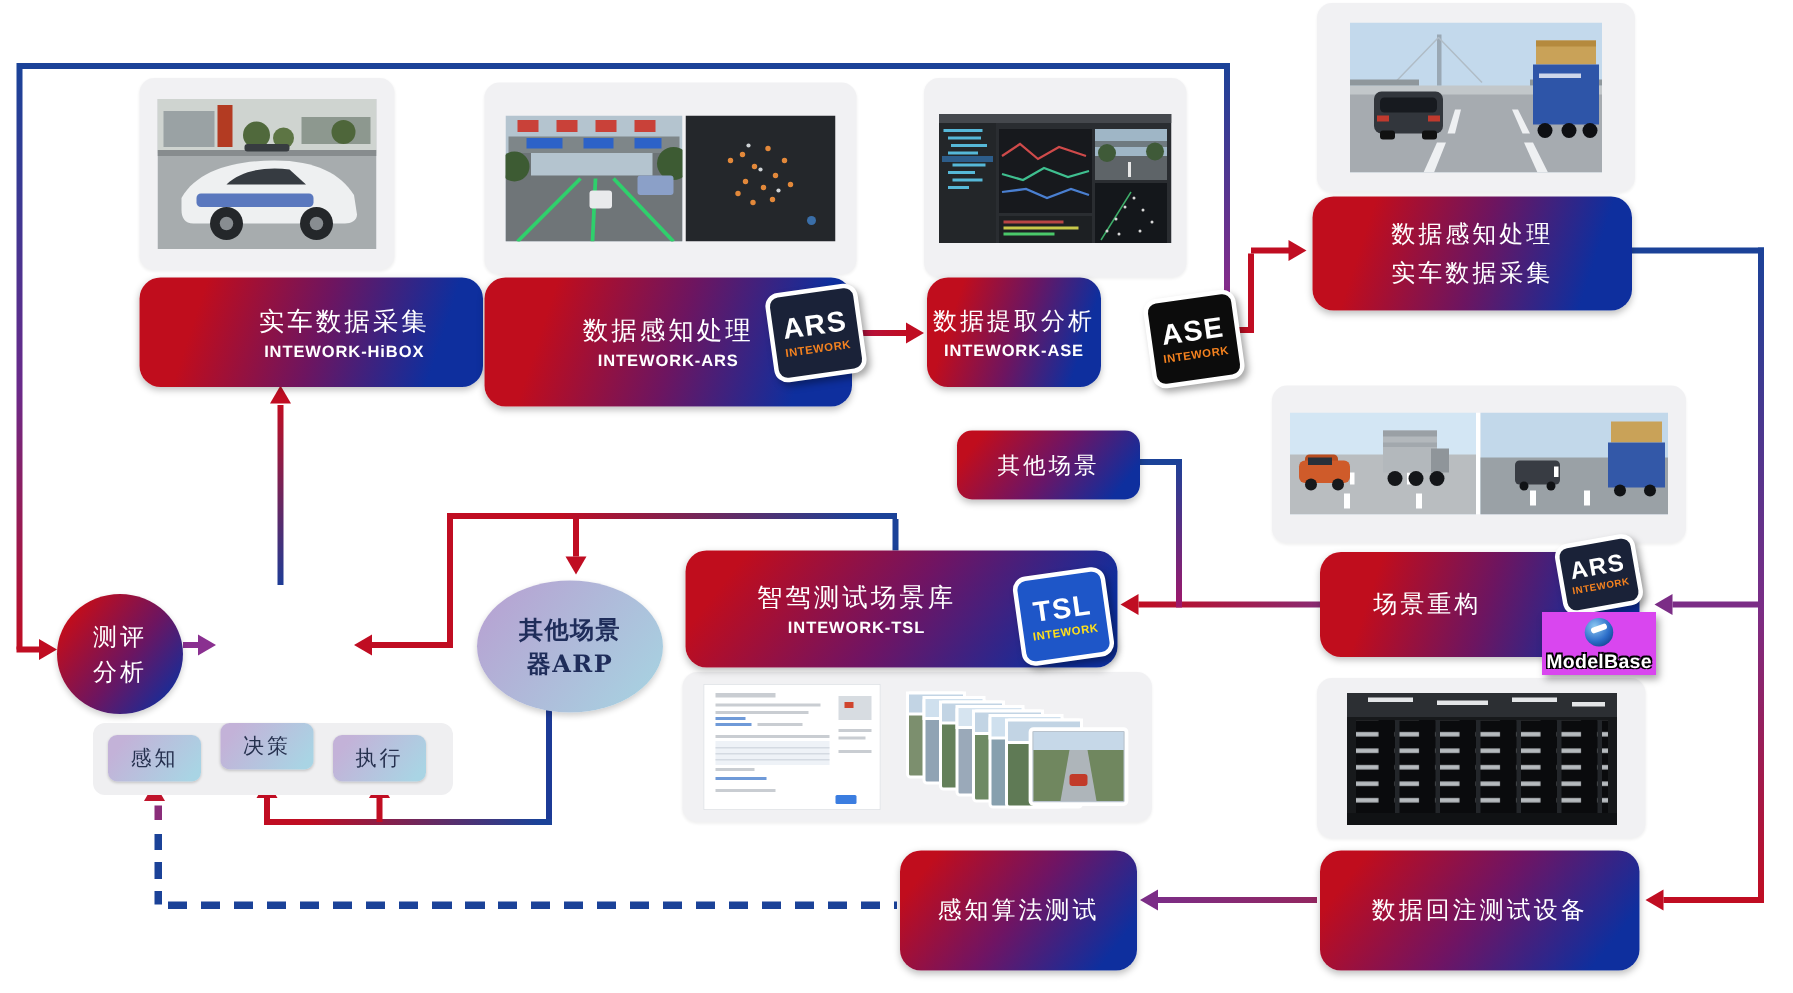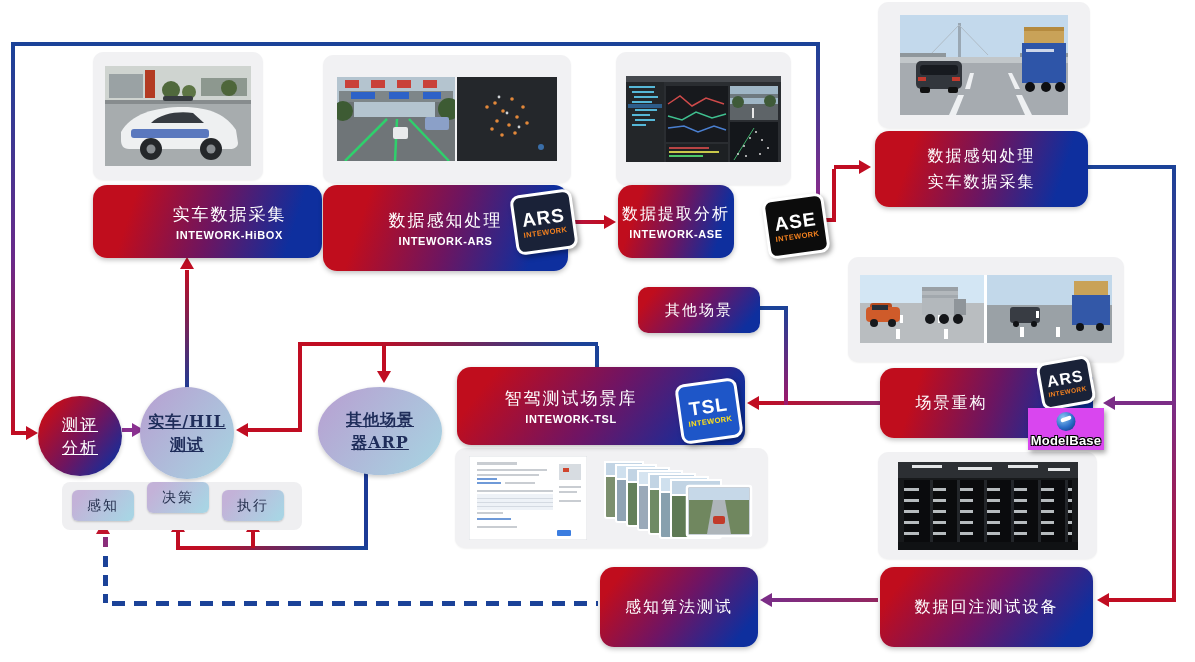"测评" .node { text-decoration: underline -> none }
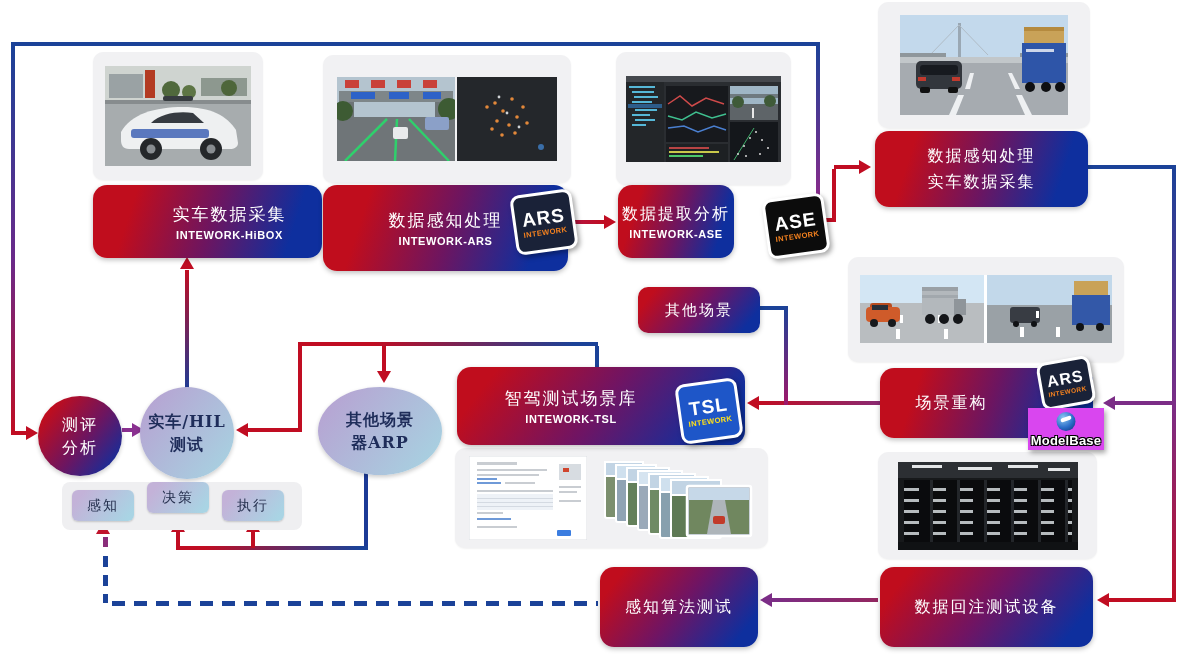"实车/HIL" div.node { html: <div> <div>实车/HIL</div> <div>测试</div> </div> -> none }
